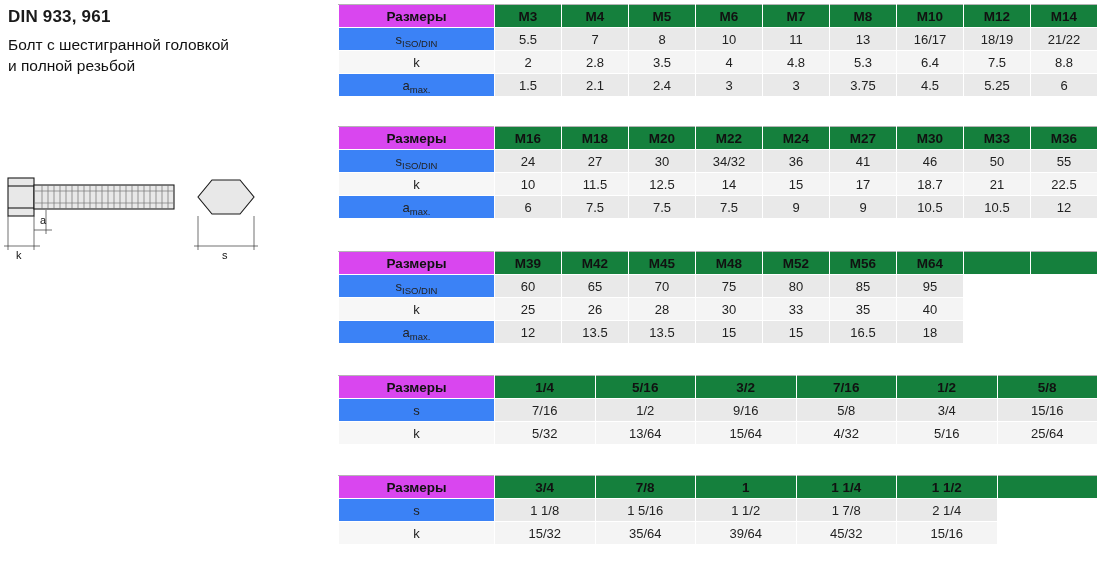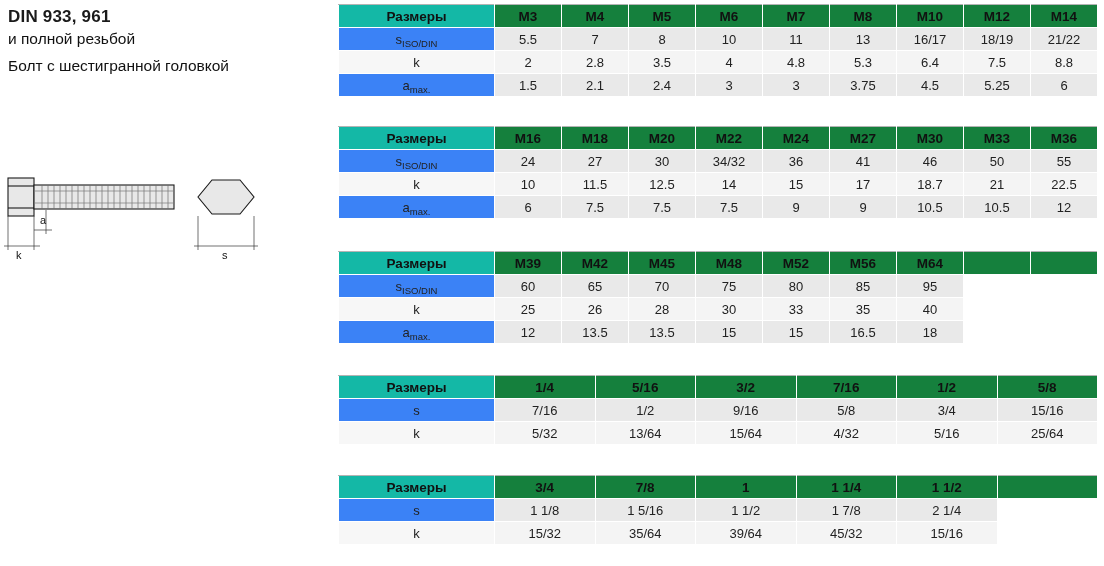"Размеры" table.dim tr.hdr td.rowlbl { background: #14b8a6 -> #d946ef }
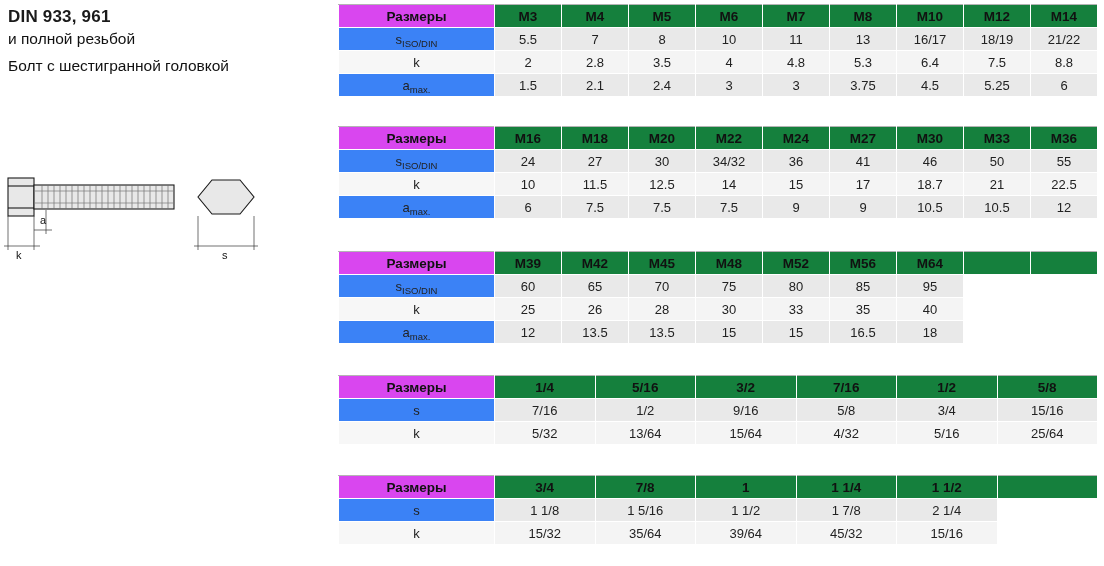"и полной резьбой" div.desc { order: before "Болт с шестигранной головкой" -> after "Болт с шестигранной головкой" }
